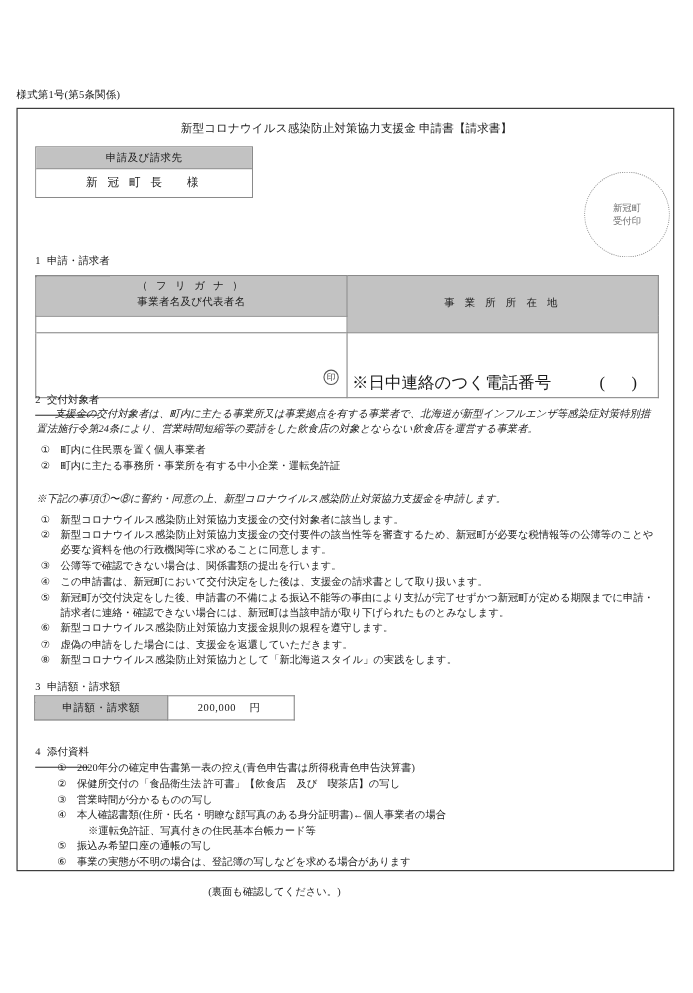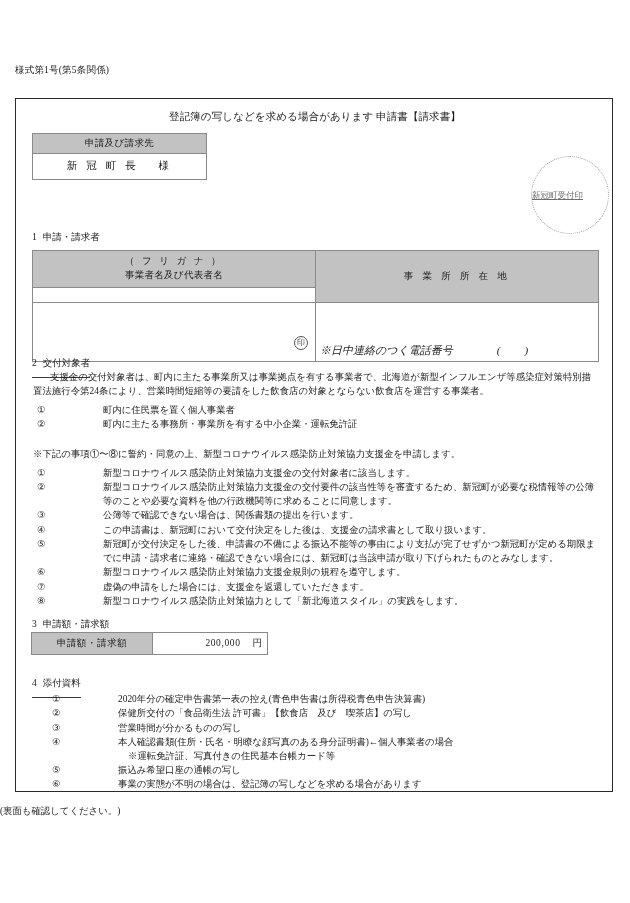"様式第1号(第5条関係)" .form-no { top: 64px -> 80px }
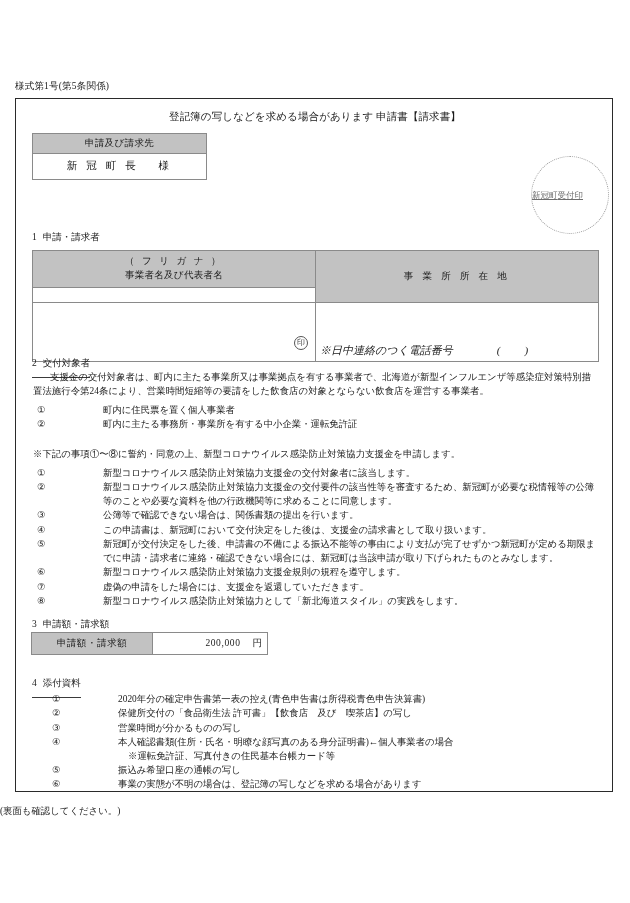"登記簿の写しなどを求める場合があります 申請書【請求書】" div.doc-title { text: 登記簿の写しなどを求める場合があります -> 新型コロナウイルス感染防止対策協力支援金 }
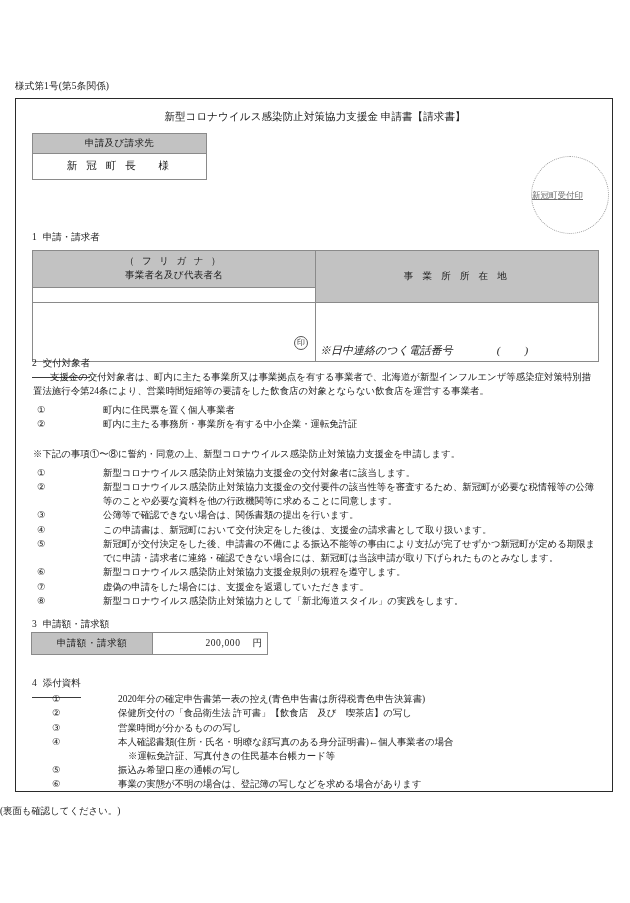"申請及び請求先" .addressee-box { width: 175px -> 198px }
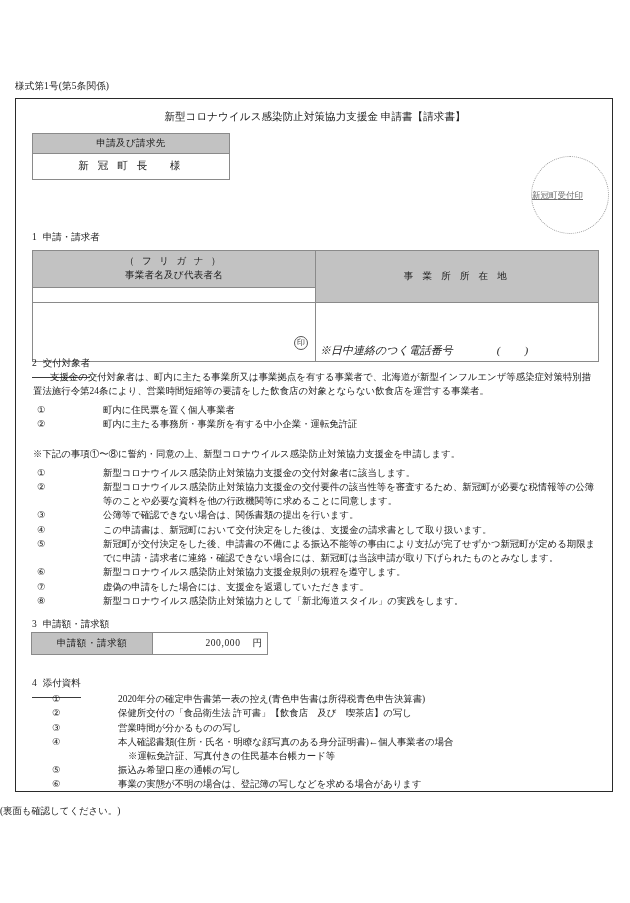"新冠町" .seal-circle { flex-direction: row -> column; justify-content: flex-start -> center; text-decoration: underline -> none }
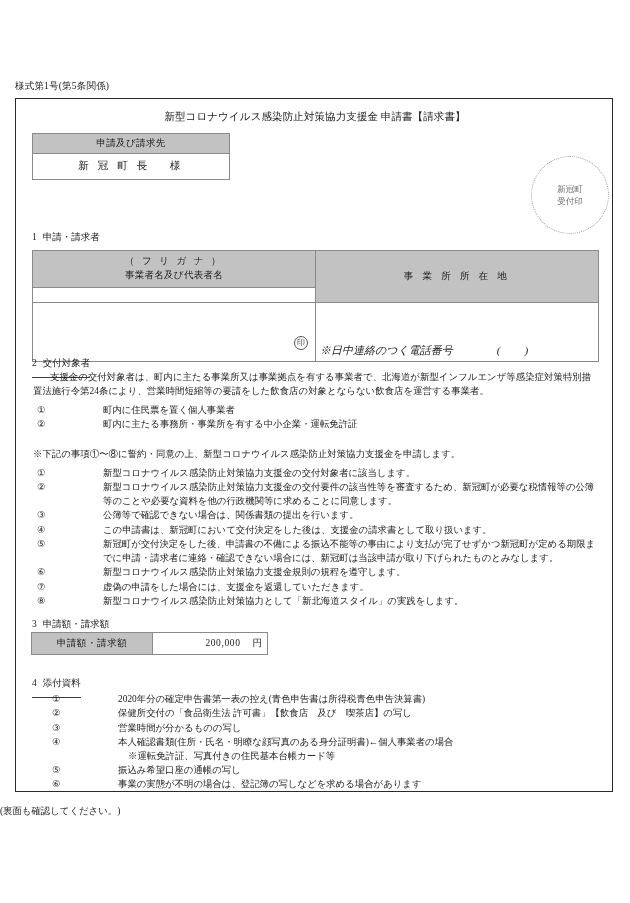"※日中連絡のつく電話番号 ()" .tel-note { font-size: 11px -> 15px; font-style: italic -> none }
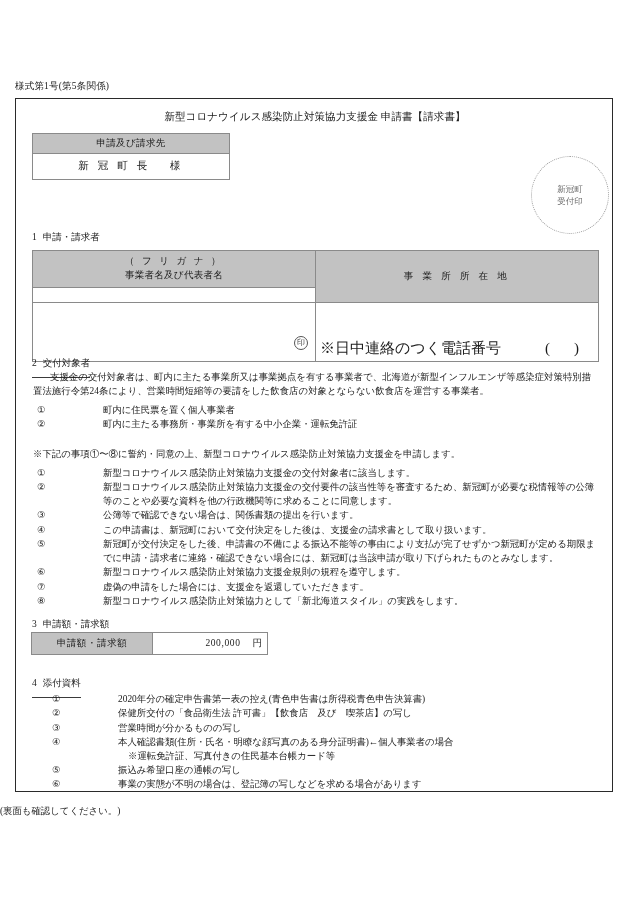"支援金の交付対象者は、町内に主たる事業所又は事業拠点を有する事業者で、北海道が新" .para { font-style: none -> italic }
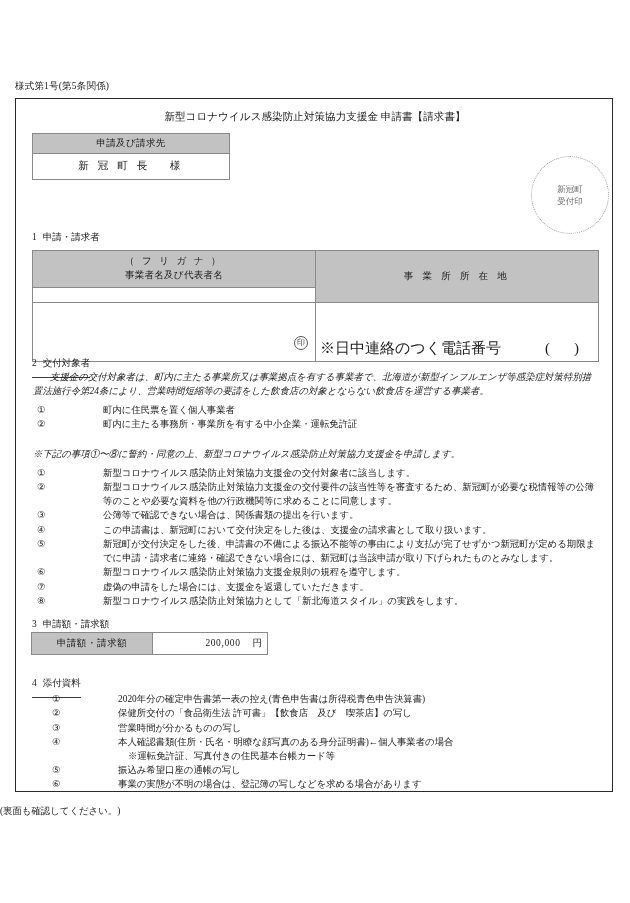"町内に住民票を置く個人事業者" .numlist .txt { margin-left: 48px -> none }
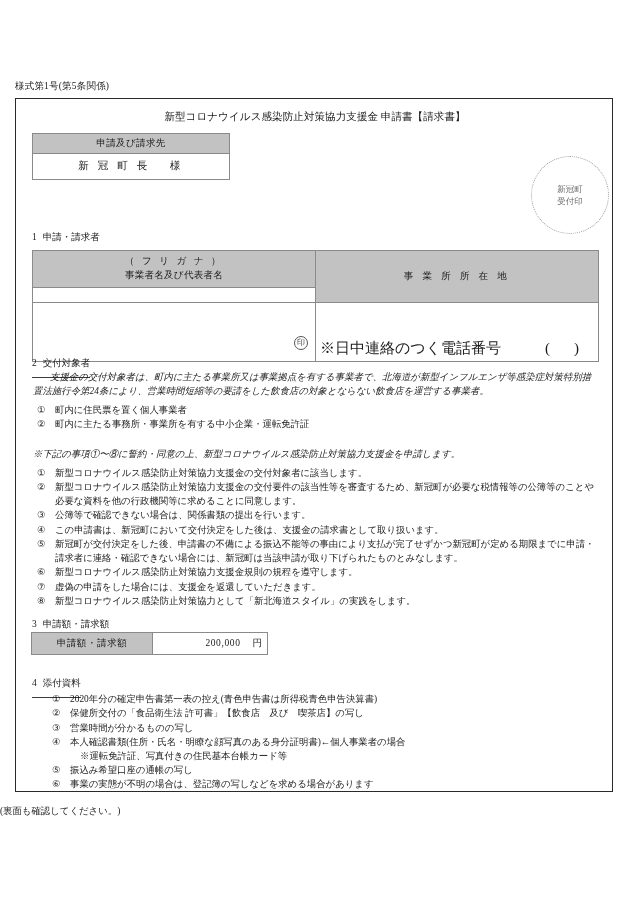"200,000 円" .amount-table td.val { text-align: right -> center }
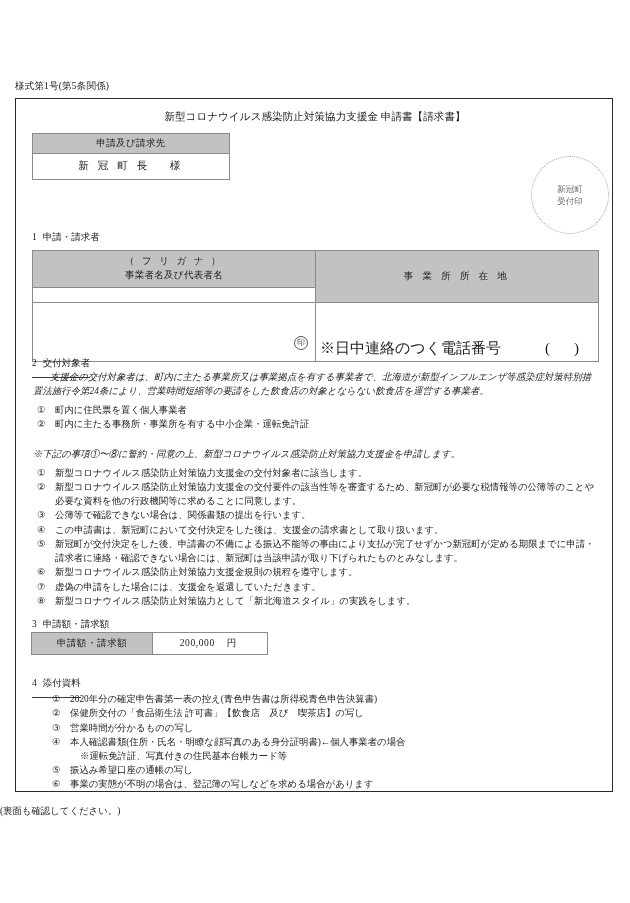"(裏面も確認してください。)" .footer-note { text-align: none -> center }
